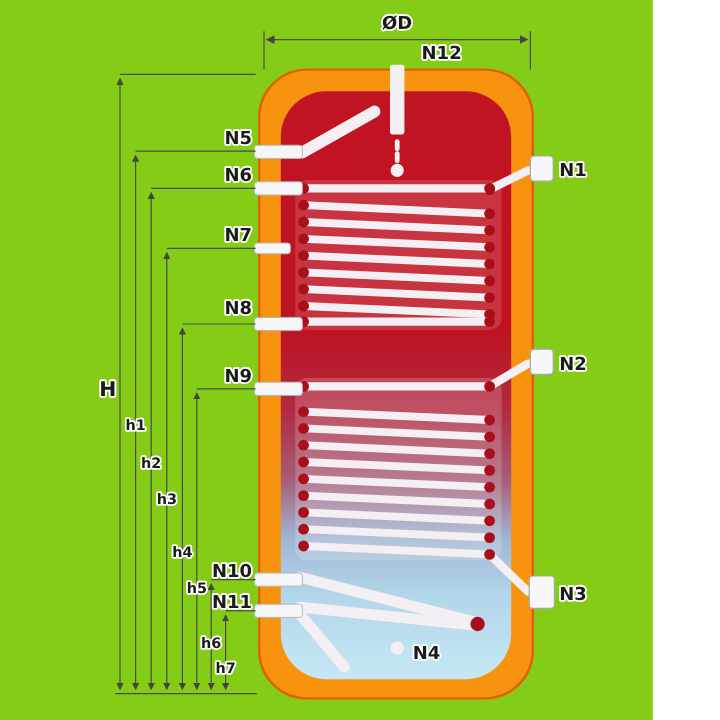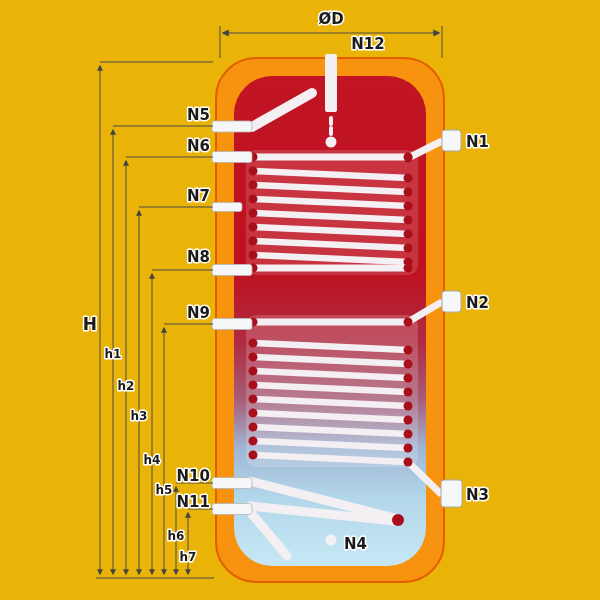"ØD" .stage { background: #eab308 -> #84cc16; width: 600px -> 544px }
